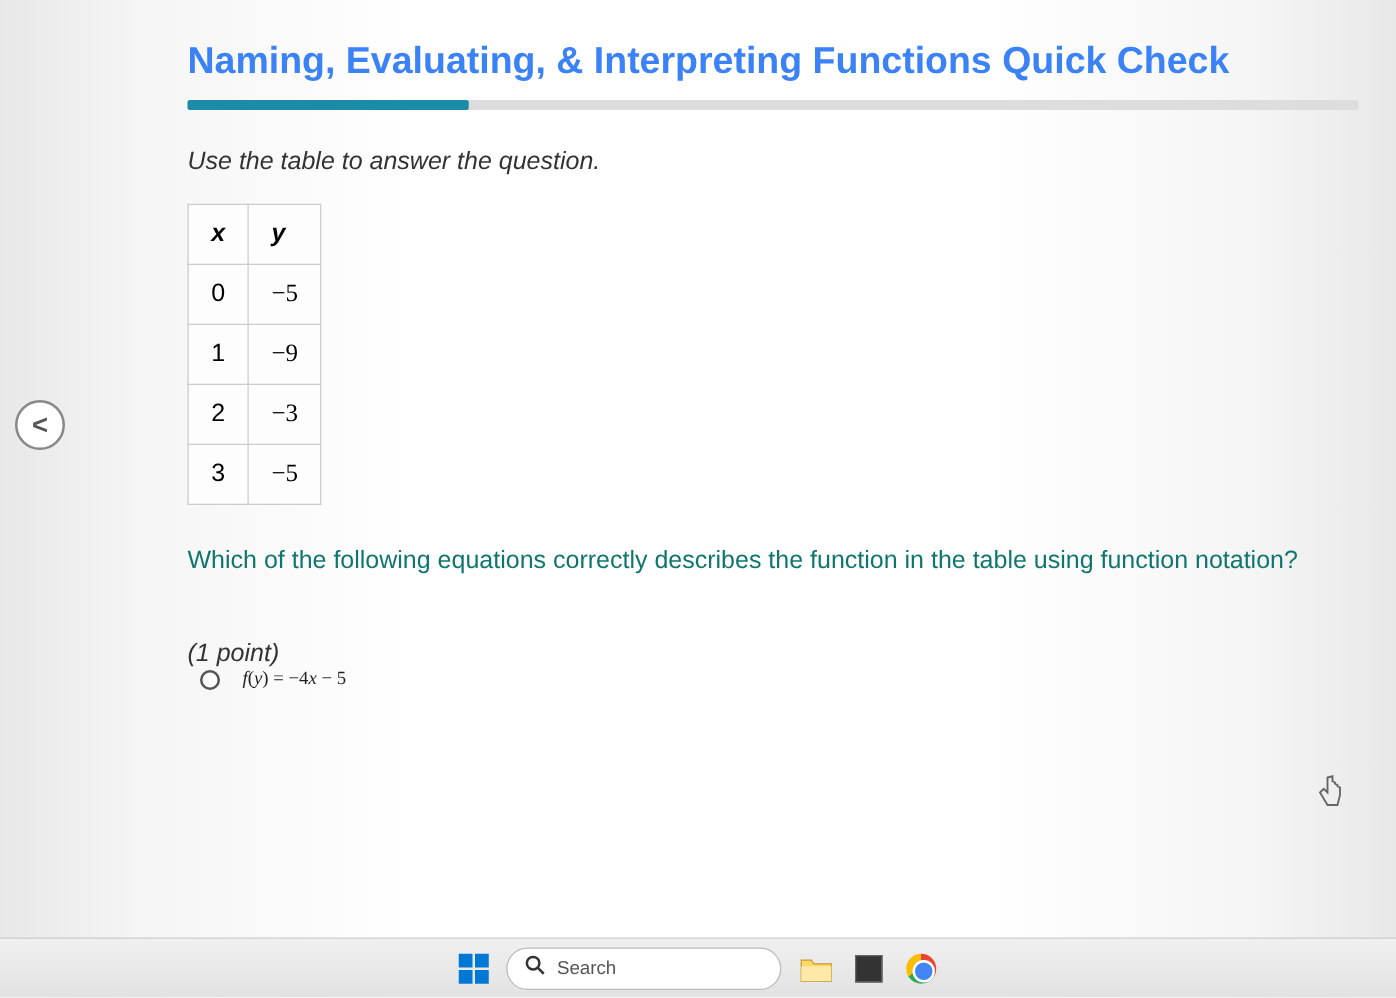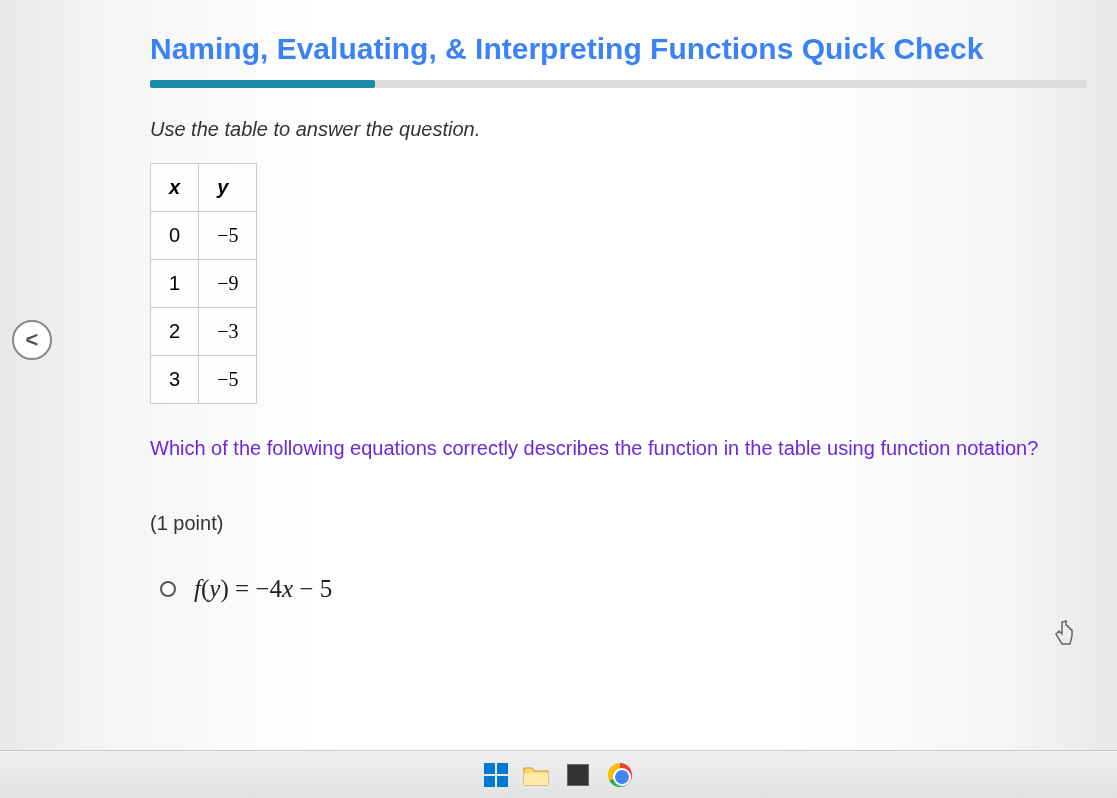"Which of the following equations" .question { color: #6d28d9 -> #0f766e }
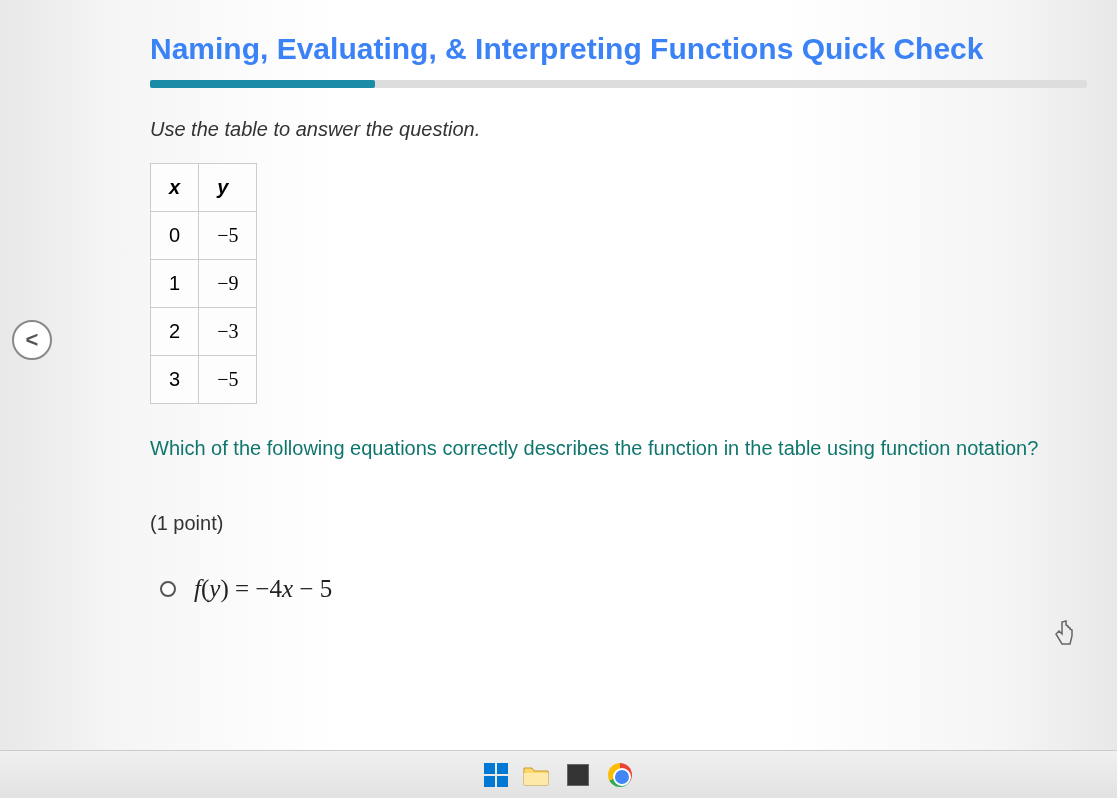"(1 point)" .points { font-style: none -> italic; margin-bottom: 40px -> none }
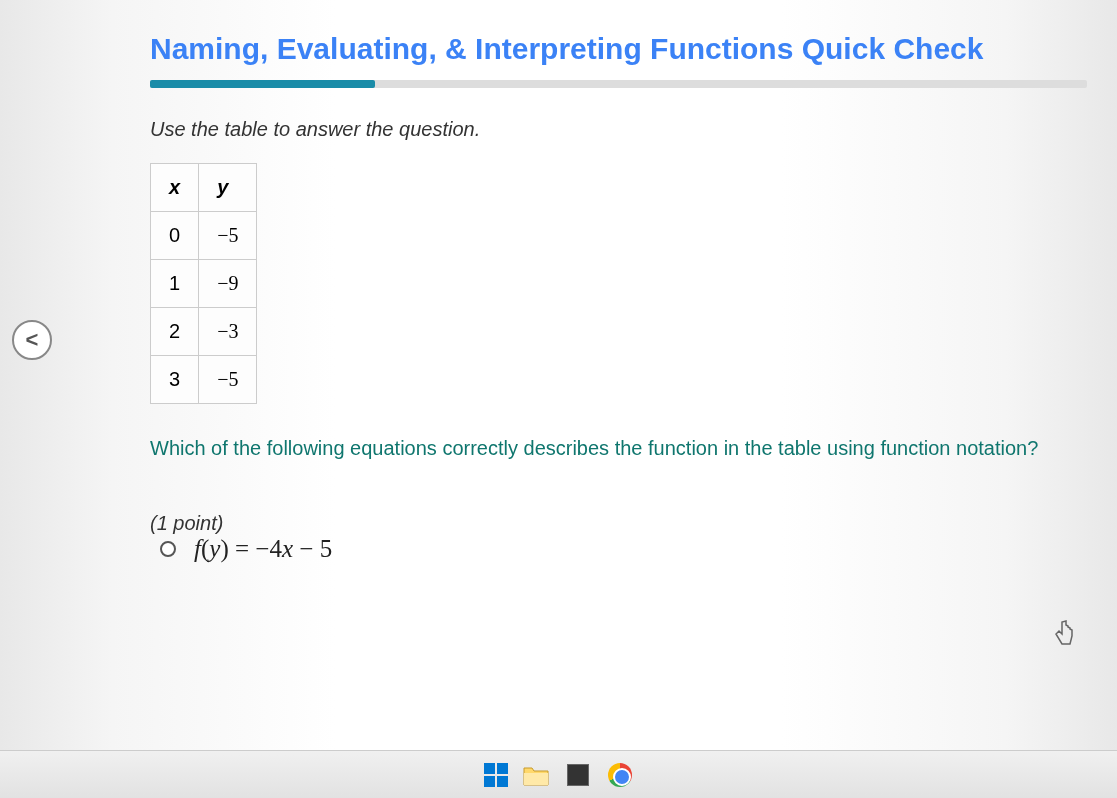"f(y) = −4x − 5" .math { font-size: 25px -> 15px }
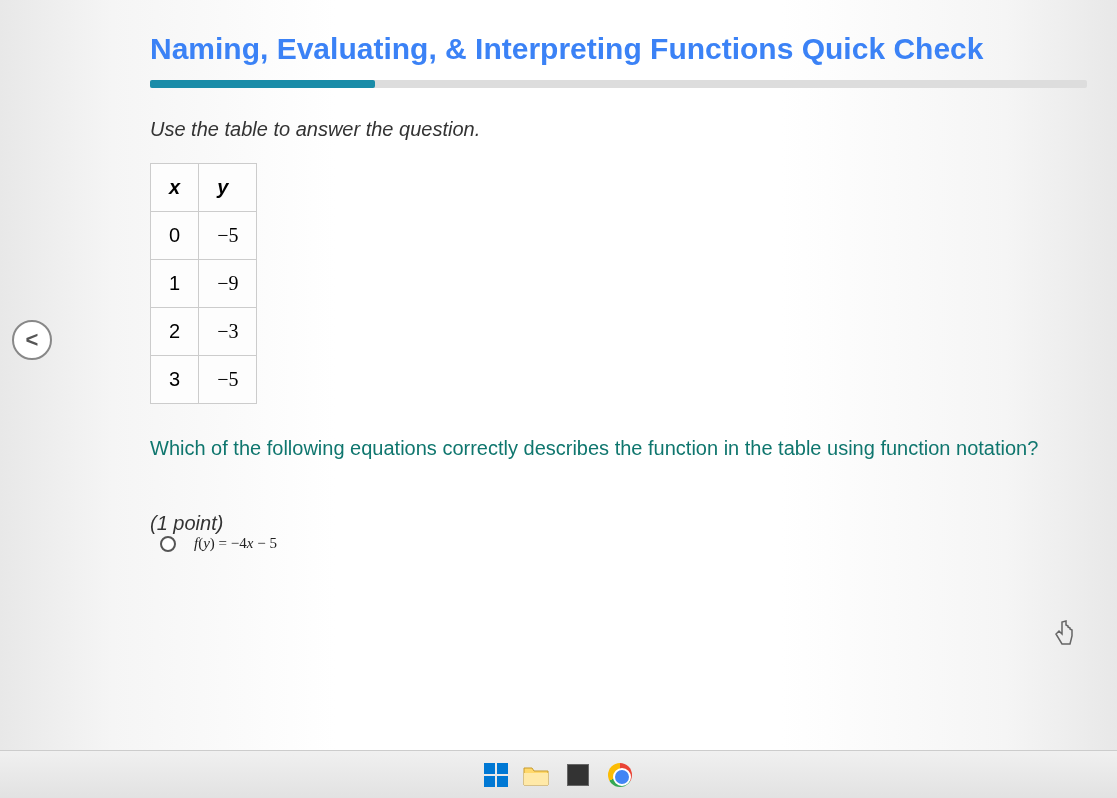"Search" div.search-box { html: none -> <div> <span> <svg> <circle></circle> <line></line> </svg> </span> <span>Search</span> </div> }
